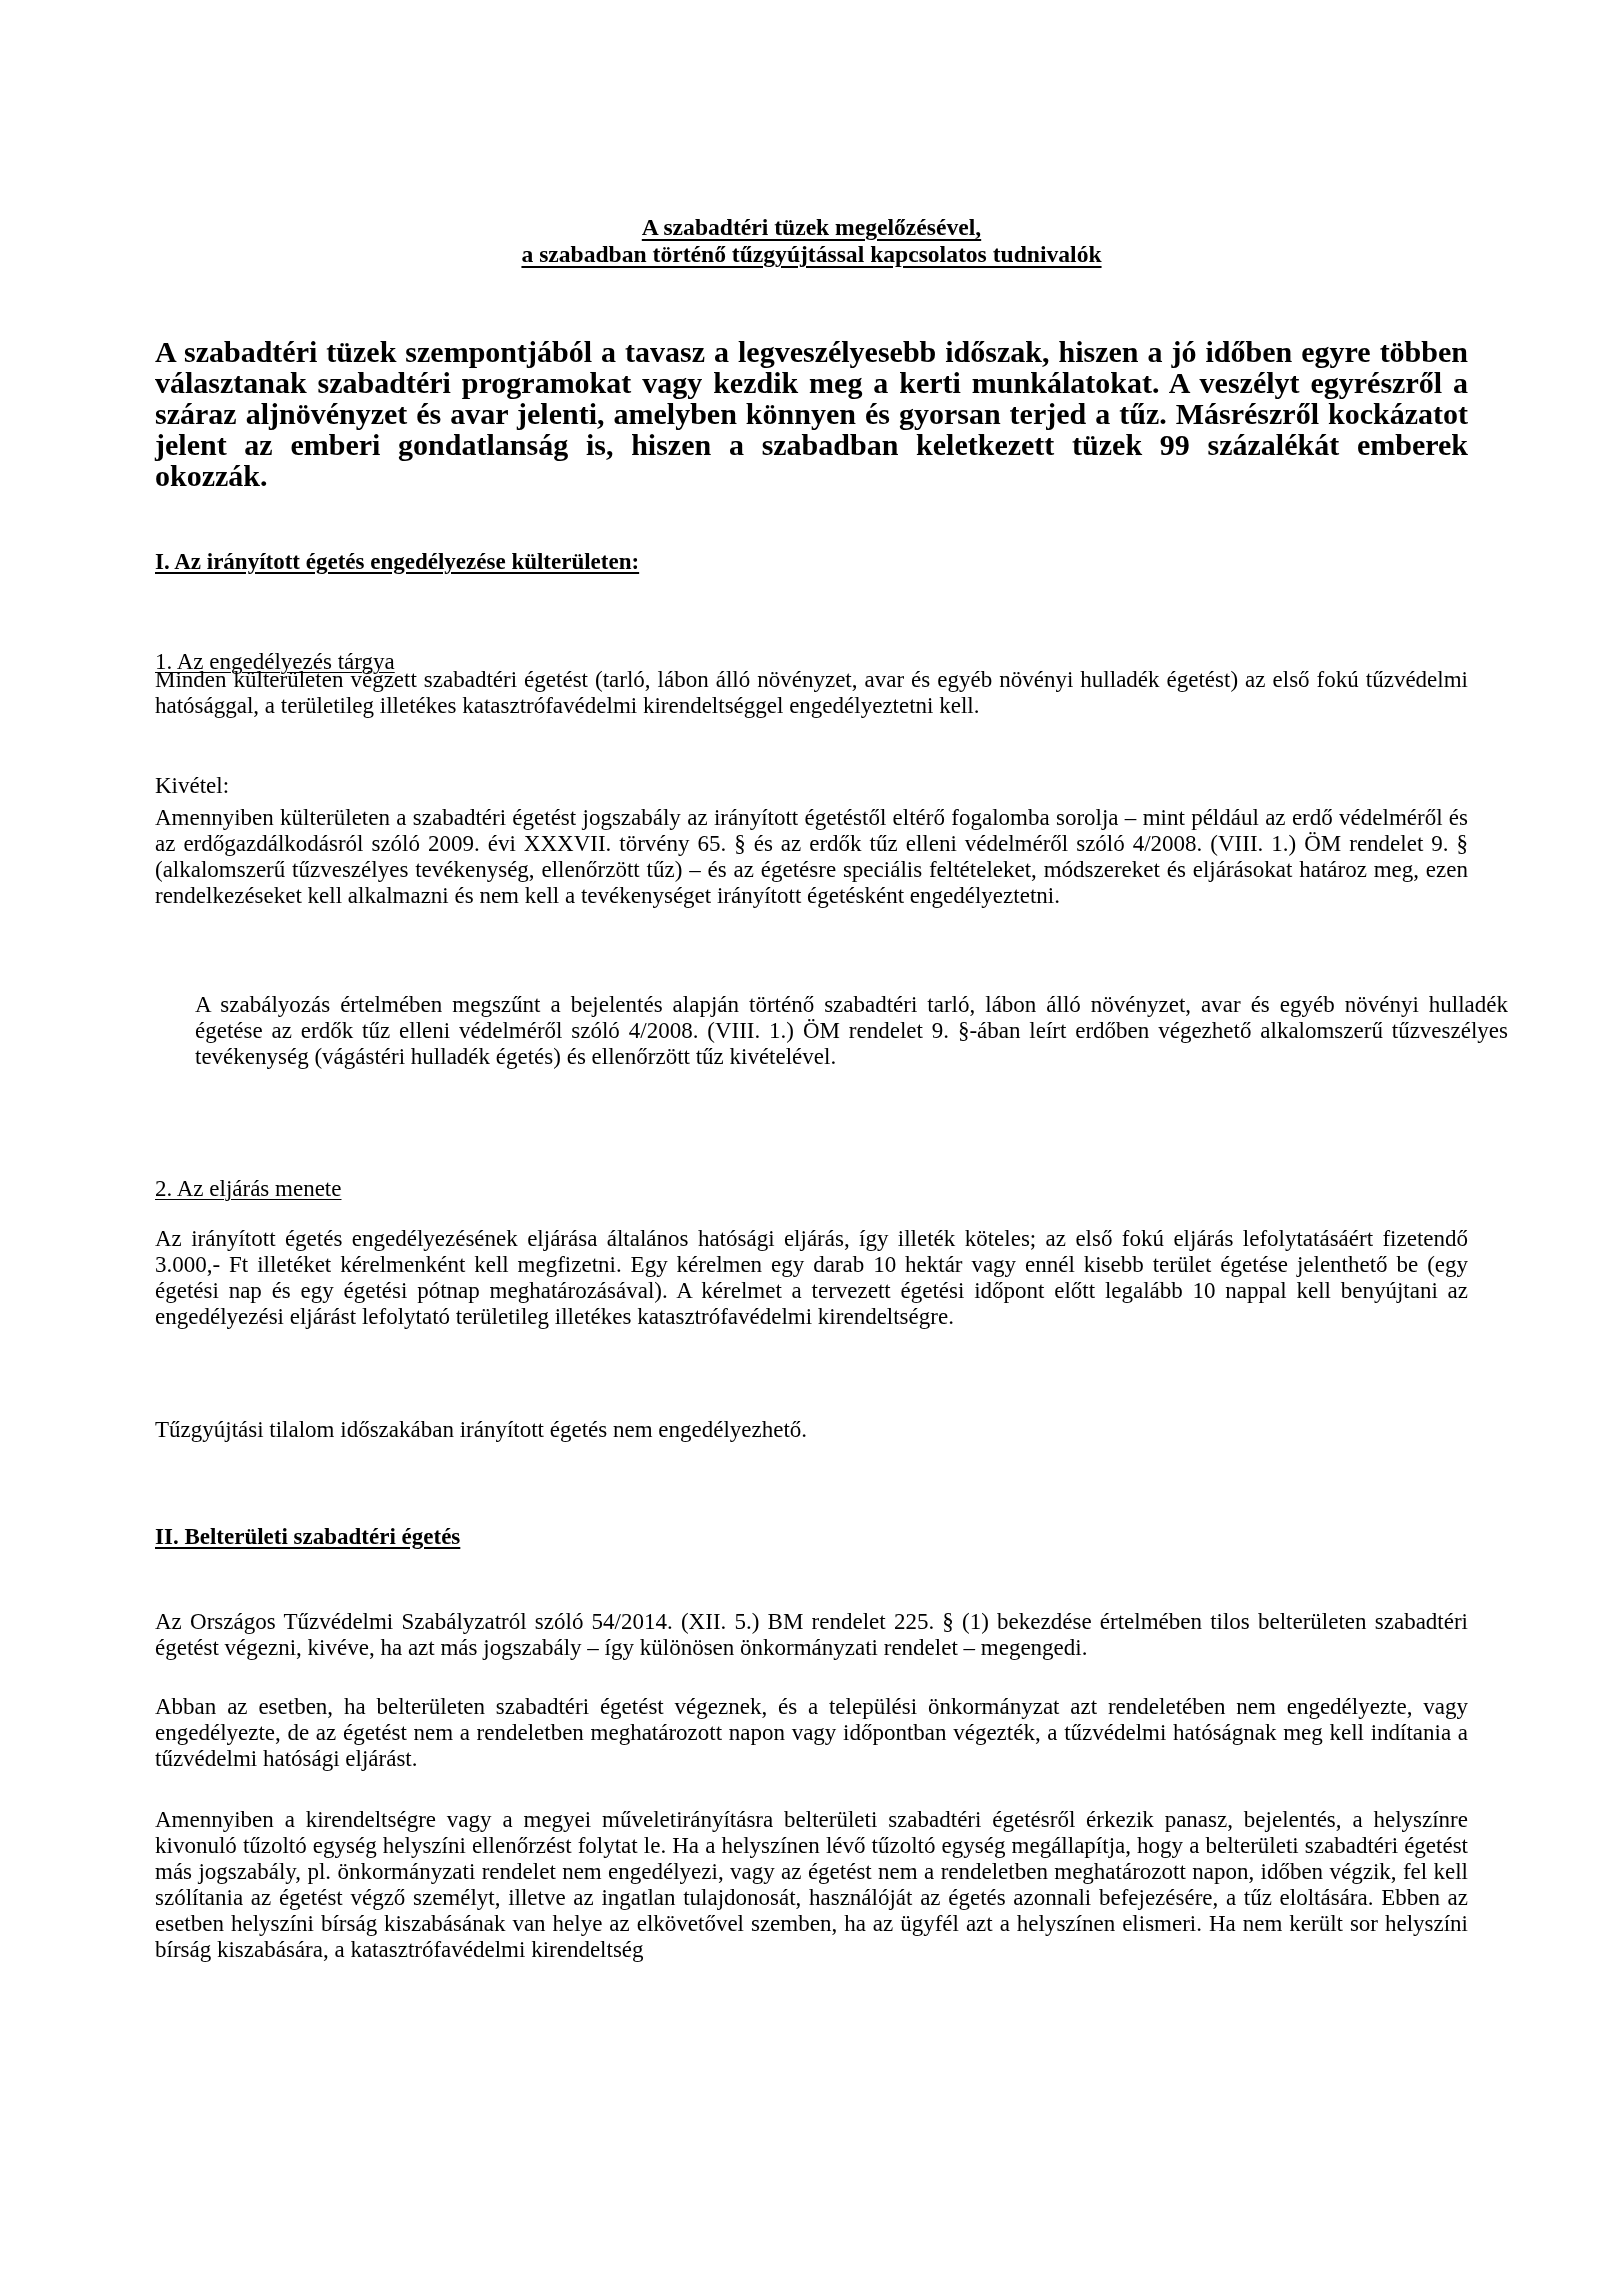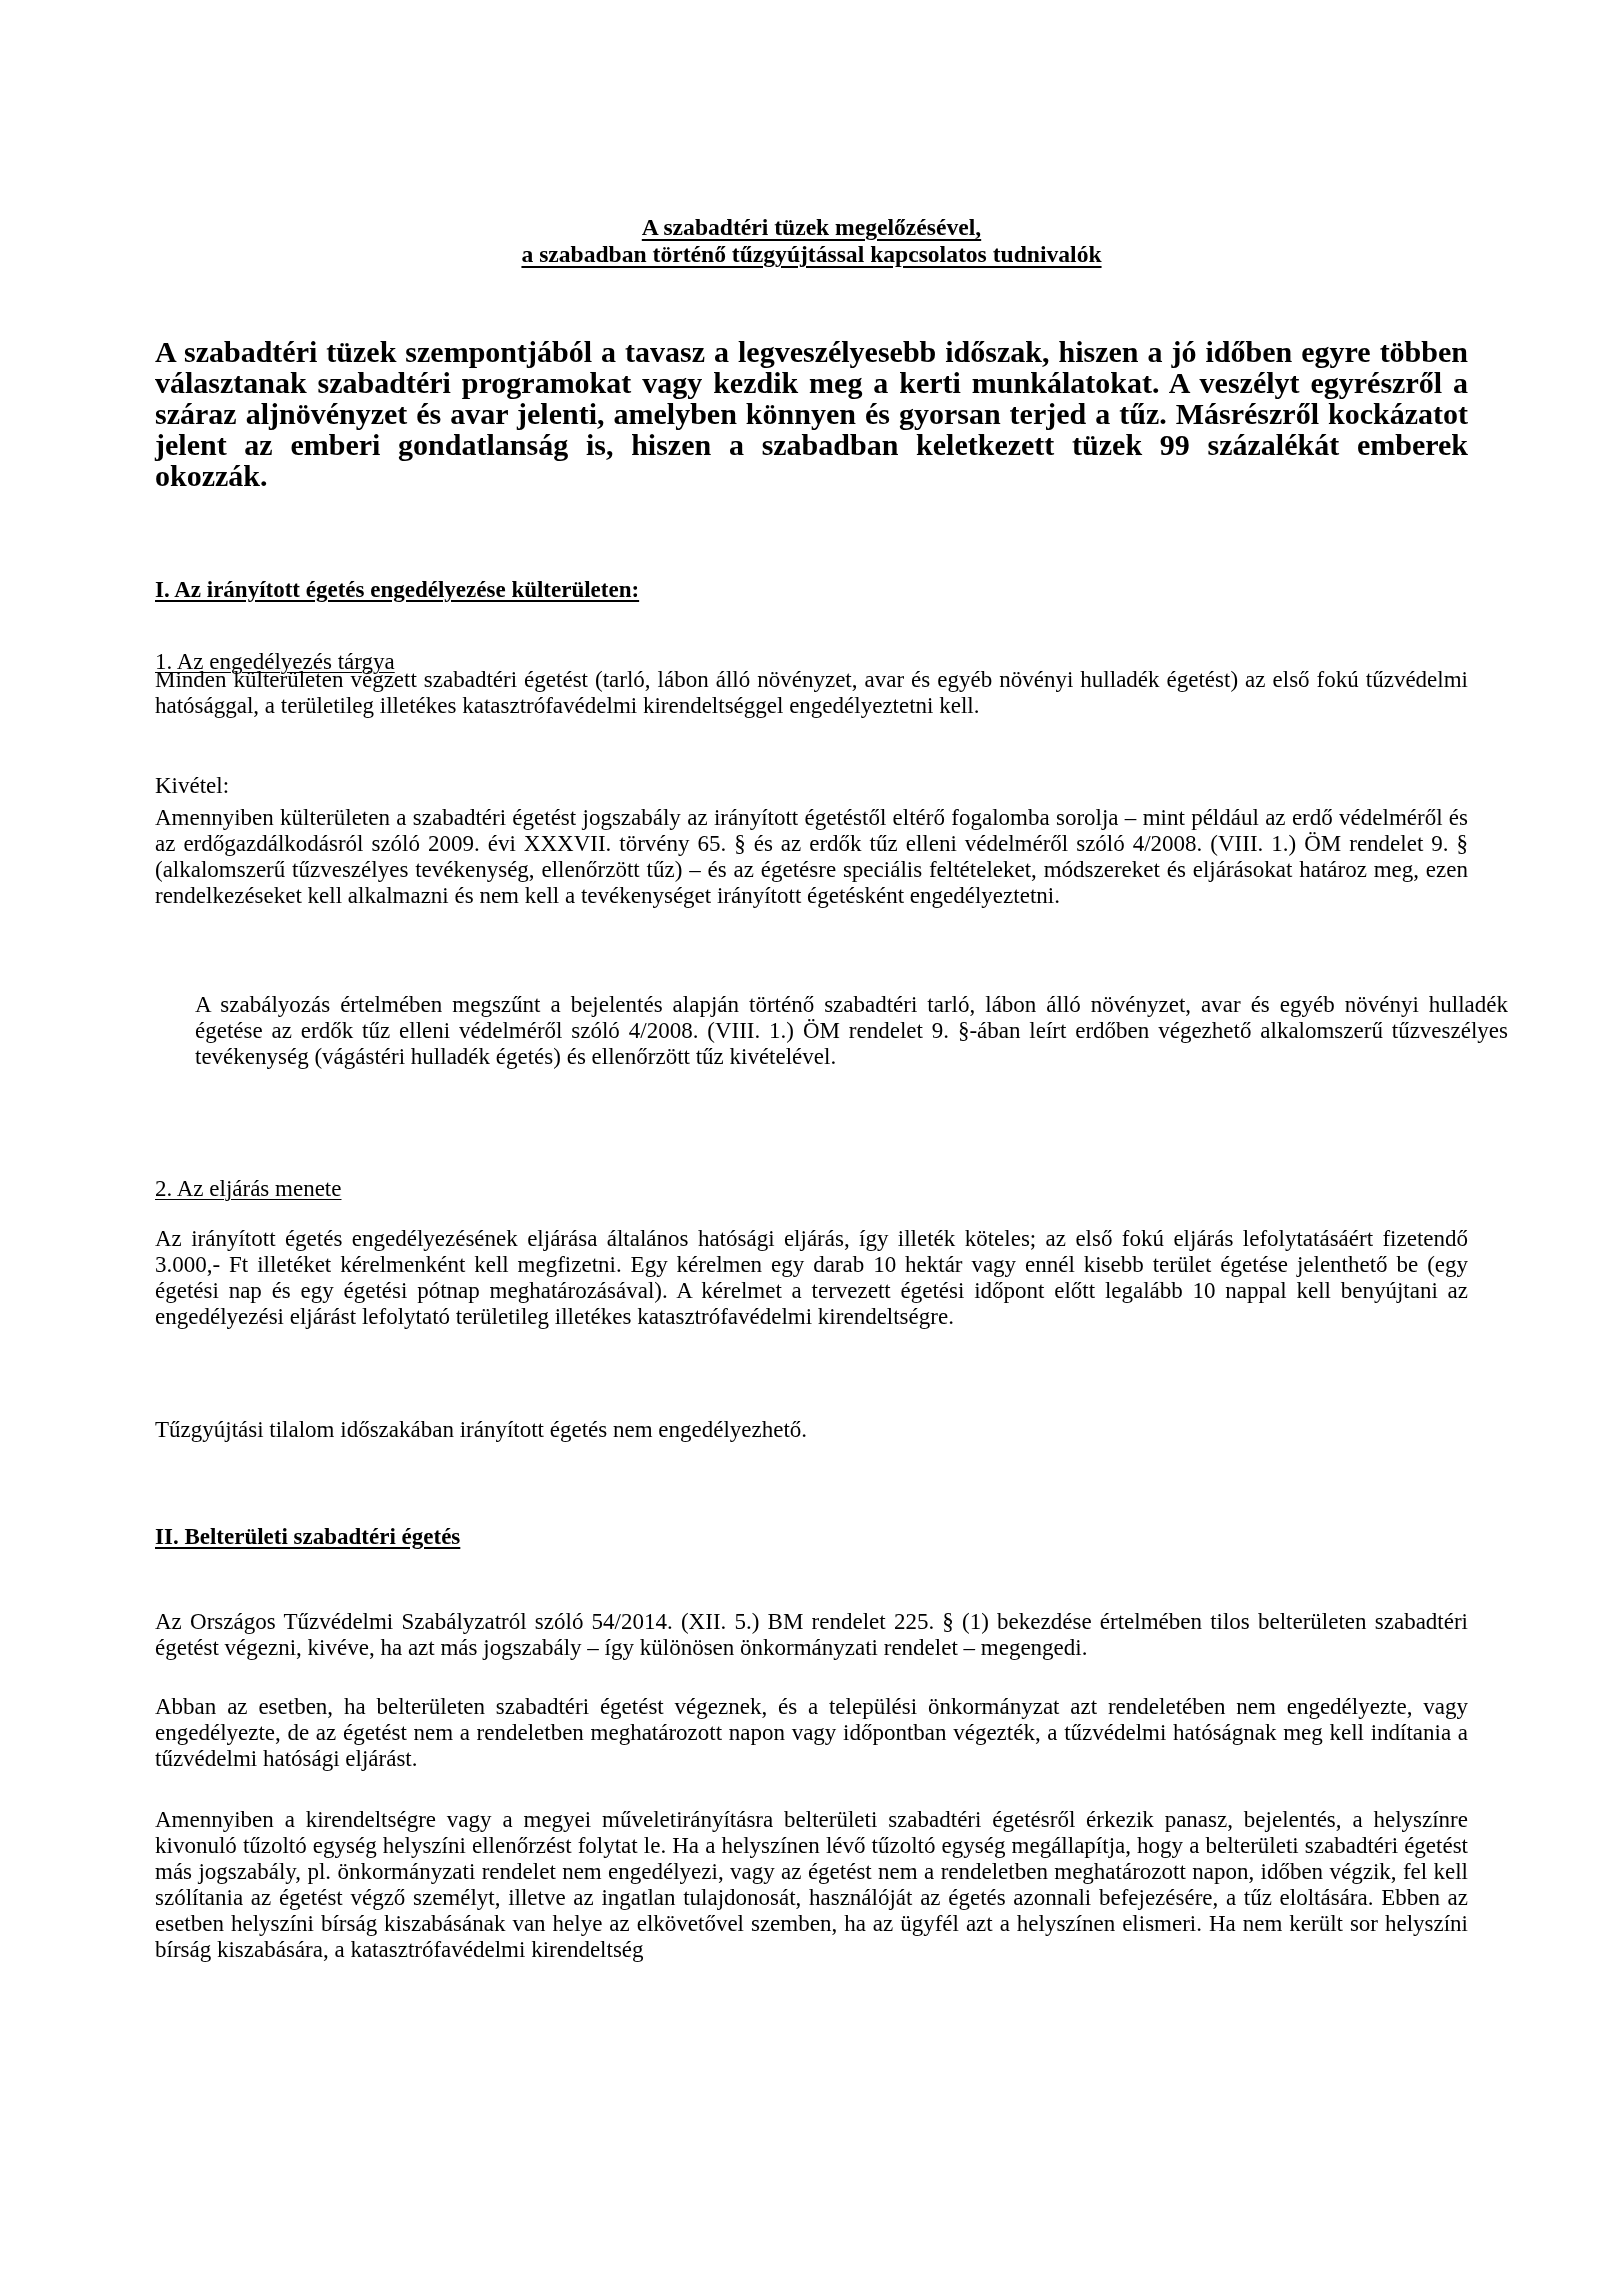"I. Az irányított égetés engedélyezése" div.h1 { margin-top: 28px -> none }
